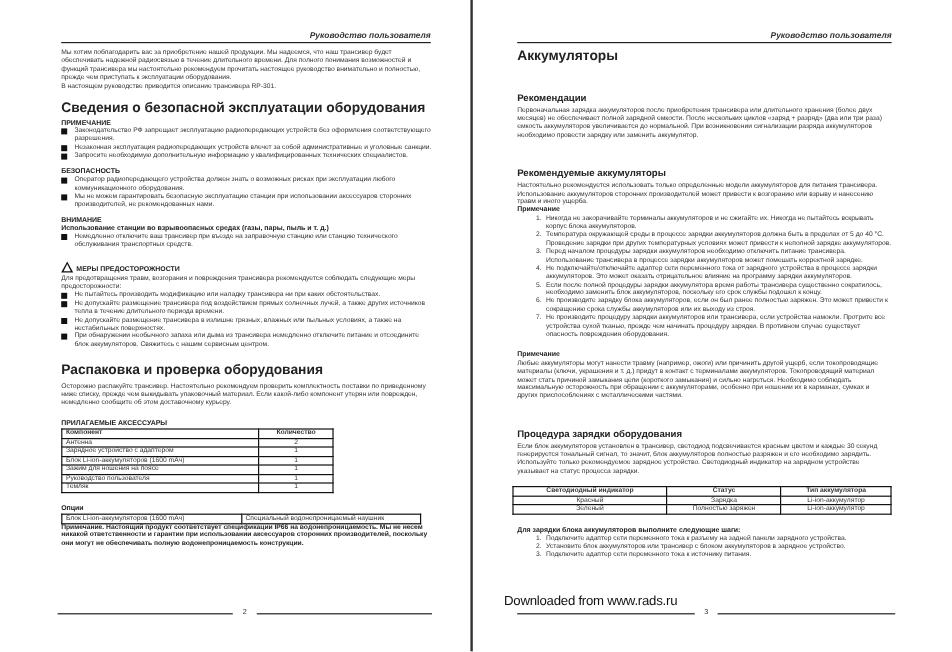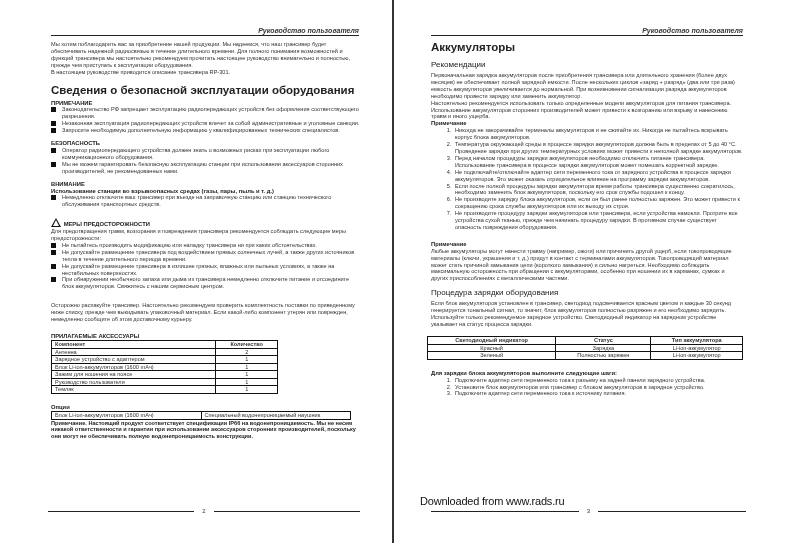"Рекомендации" h2 { font-weight: normal -> bold; margin: 6px 0 2px 0 -> 23px 0 2px 0 }
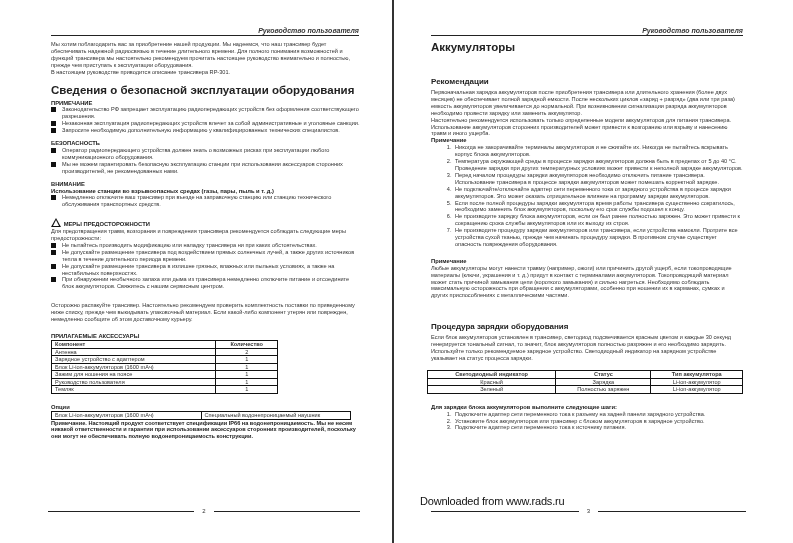"Рекомендуемые аккумуляторы" h2 { html: none -> <h2>Рекомендуемые аккумуляторы</h2> }
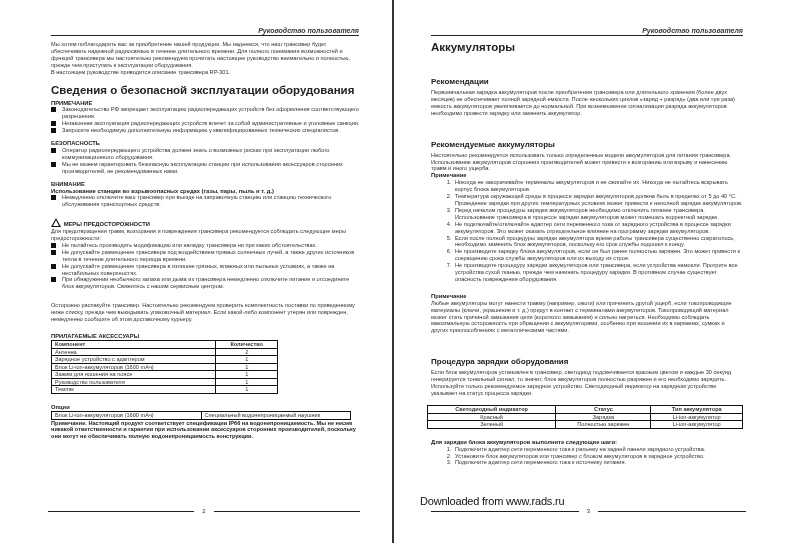"Распаковка и проверка оборудования" h1 { html: none -> <h1>Распаковка и проверка оборудования</h1> }
